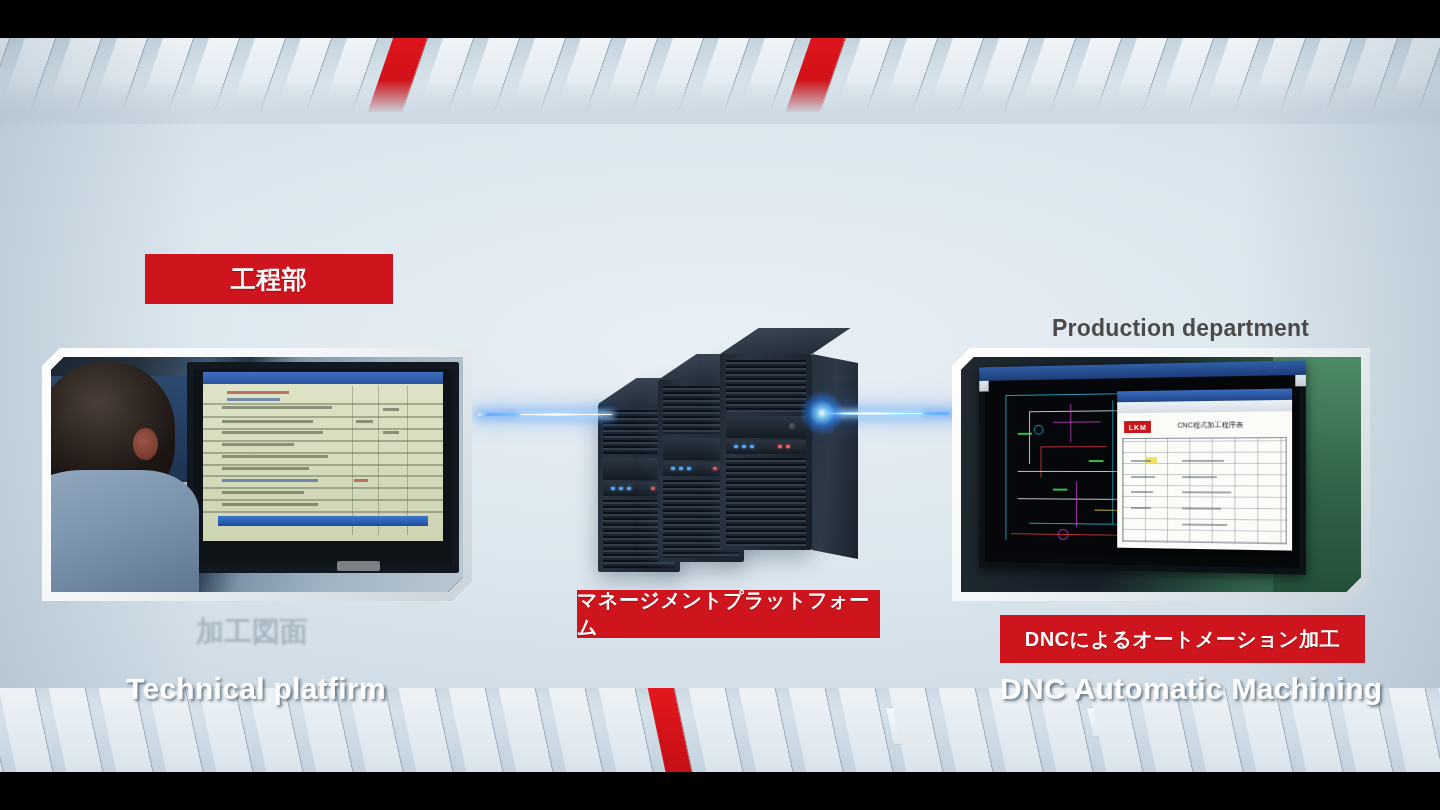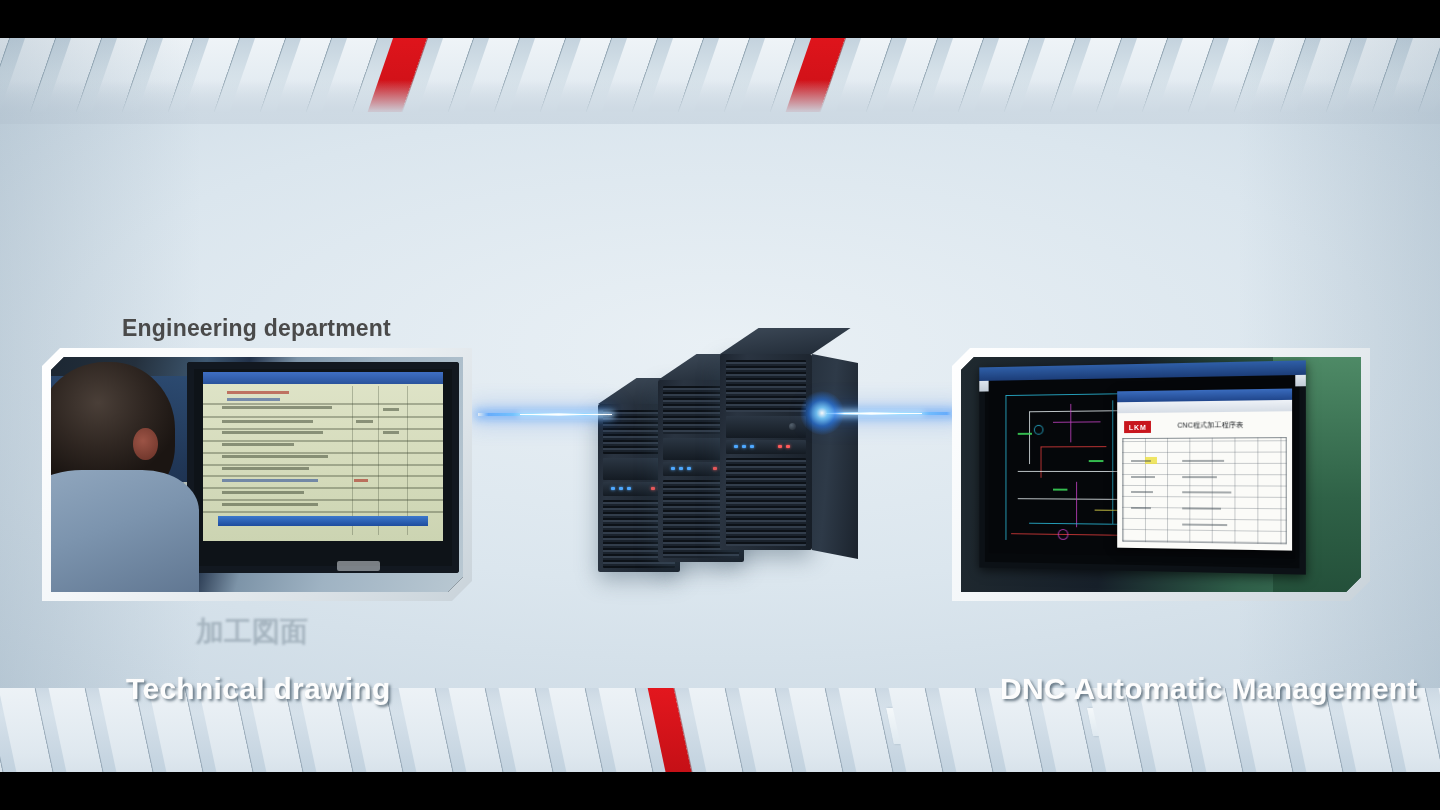"工程部" div.chip { html: none -> <div>工程部</div> }
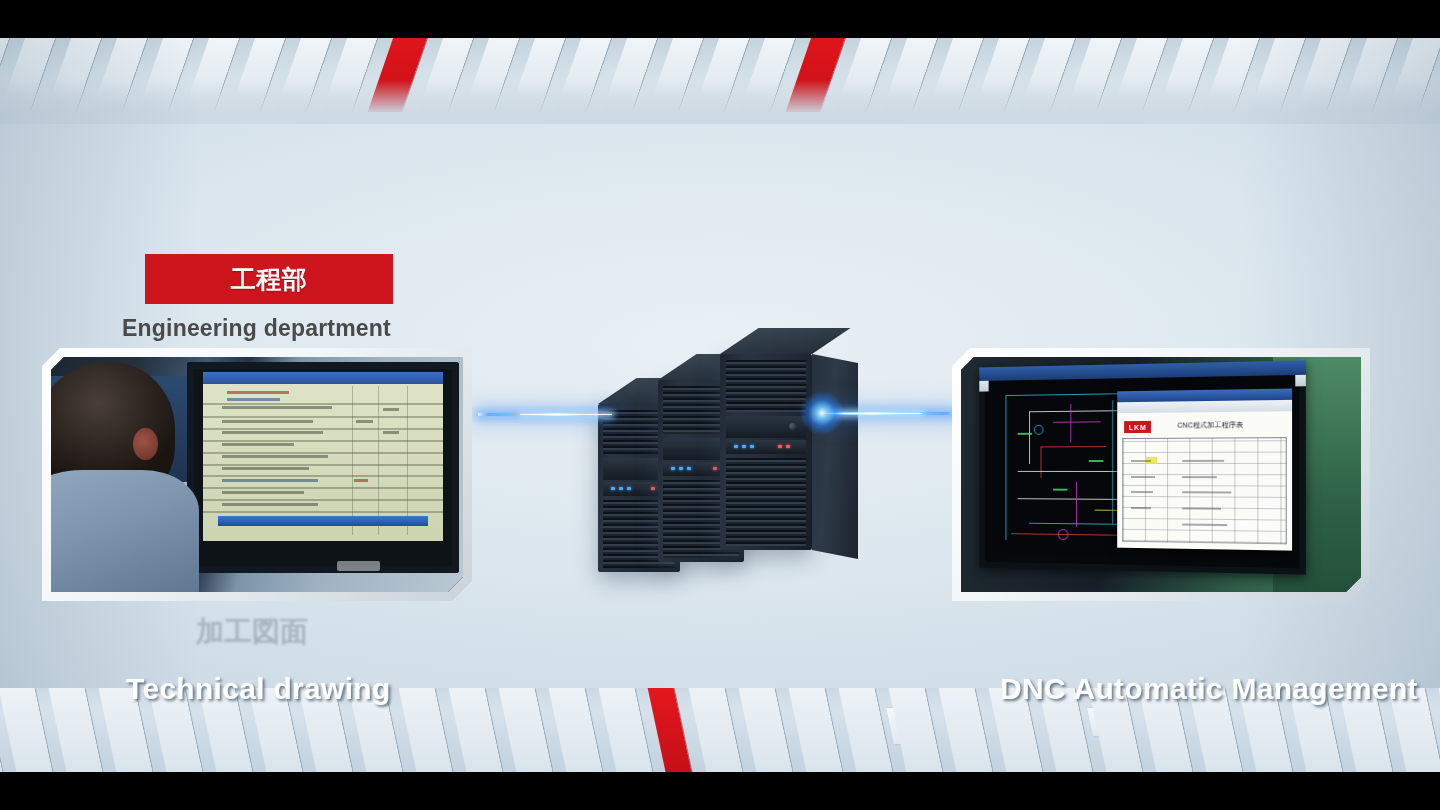"Engineering department" div.cap-dark { html: <div>Engineering department</div> -> none }
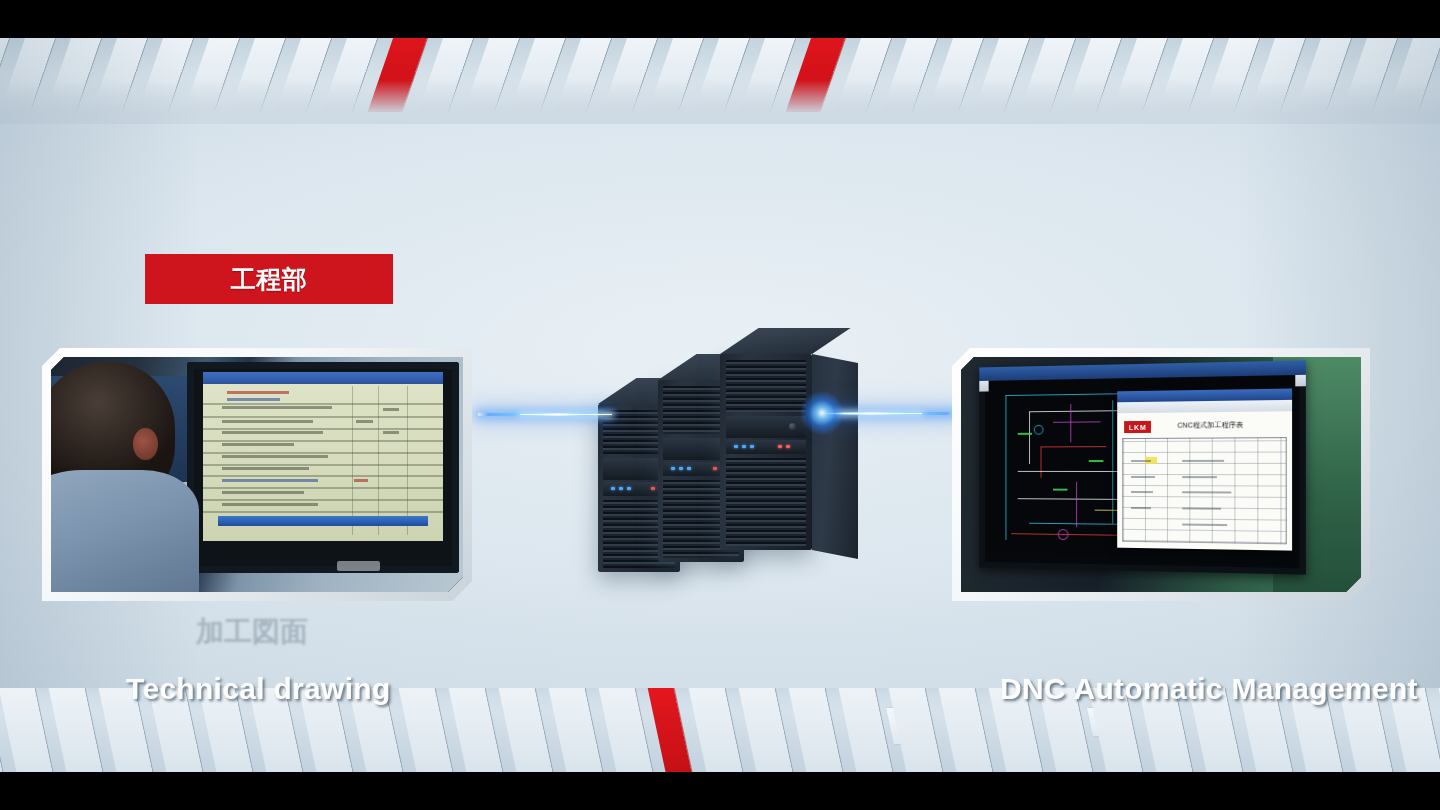"Production department" div.cap-dark { html: none -> <div>Production department</div> }
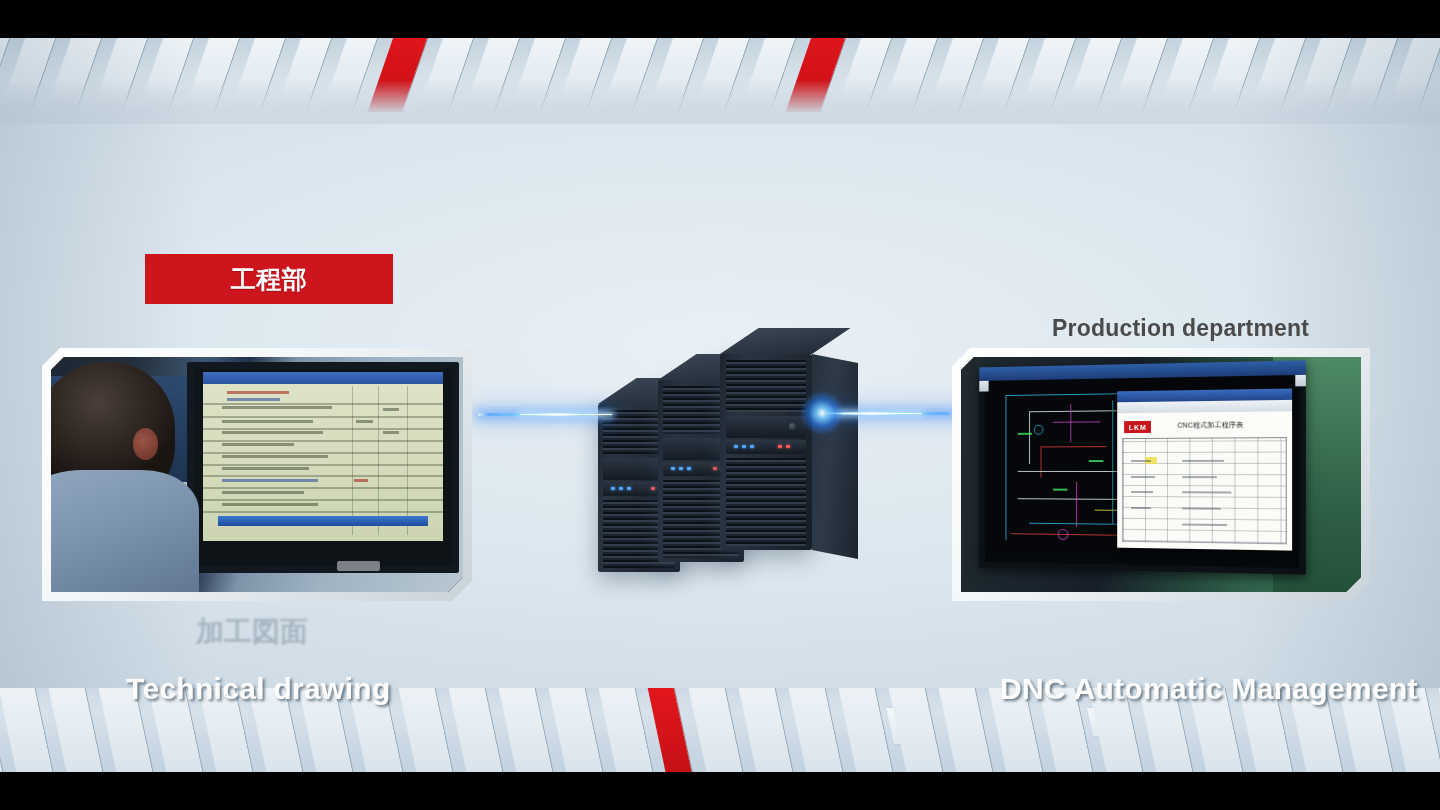"マネージメントプラットフォーム" div.chip { html: none -> <div>マネージメントプラットフォーム</div> }
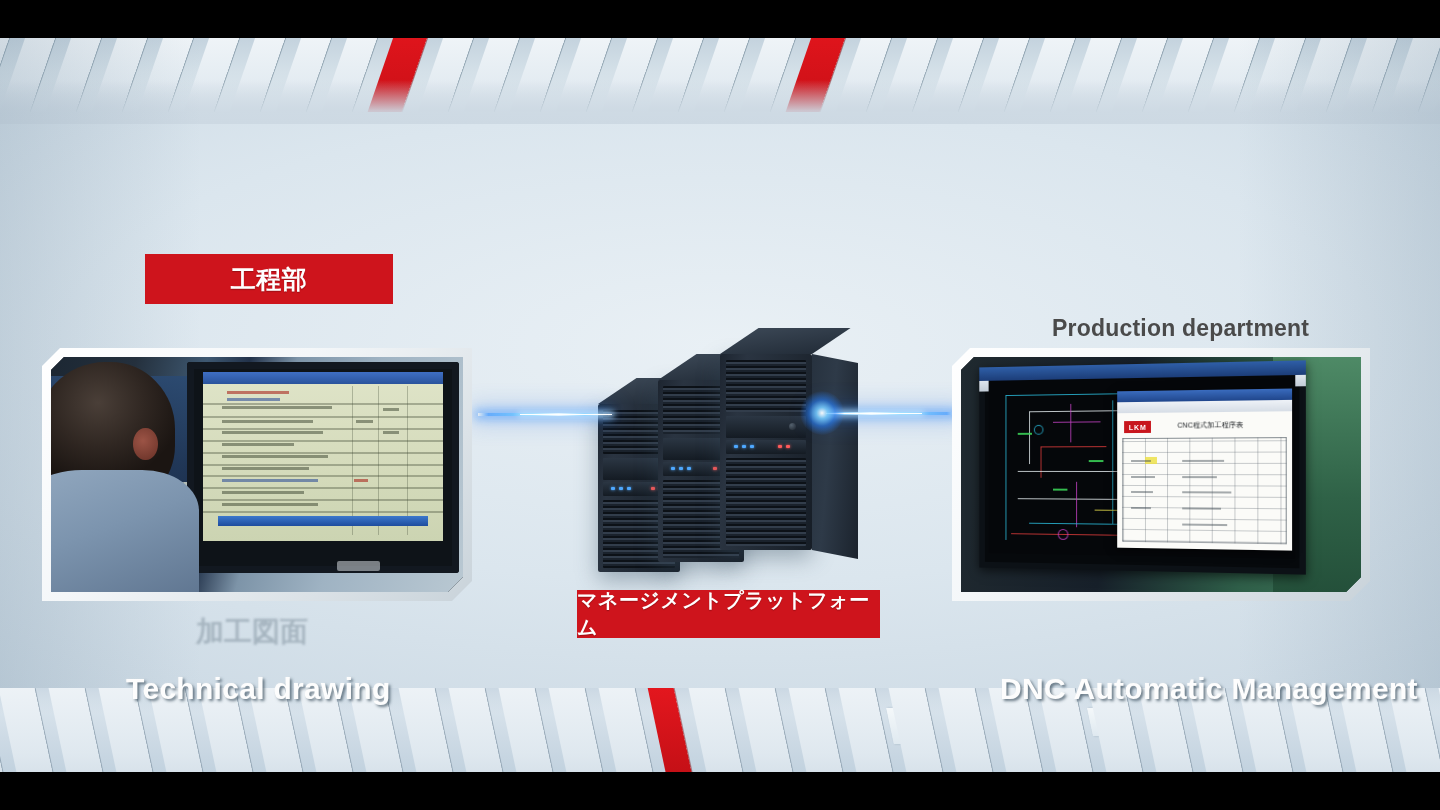"DNCによるオートメーション加工" div.chip { html: none -> <div>DNCによるオートメーション加工</div> }
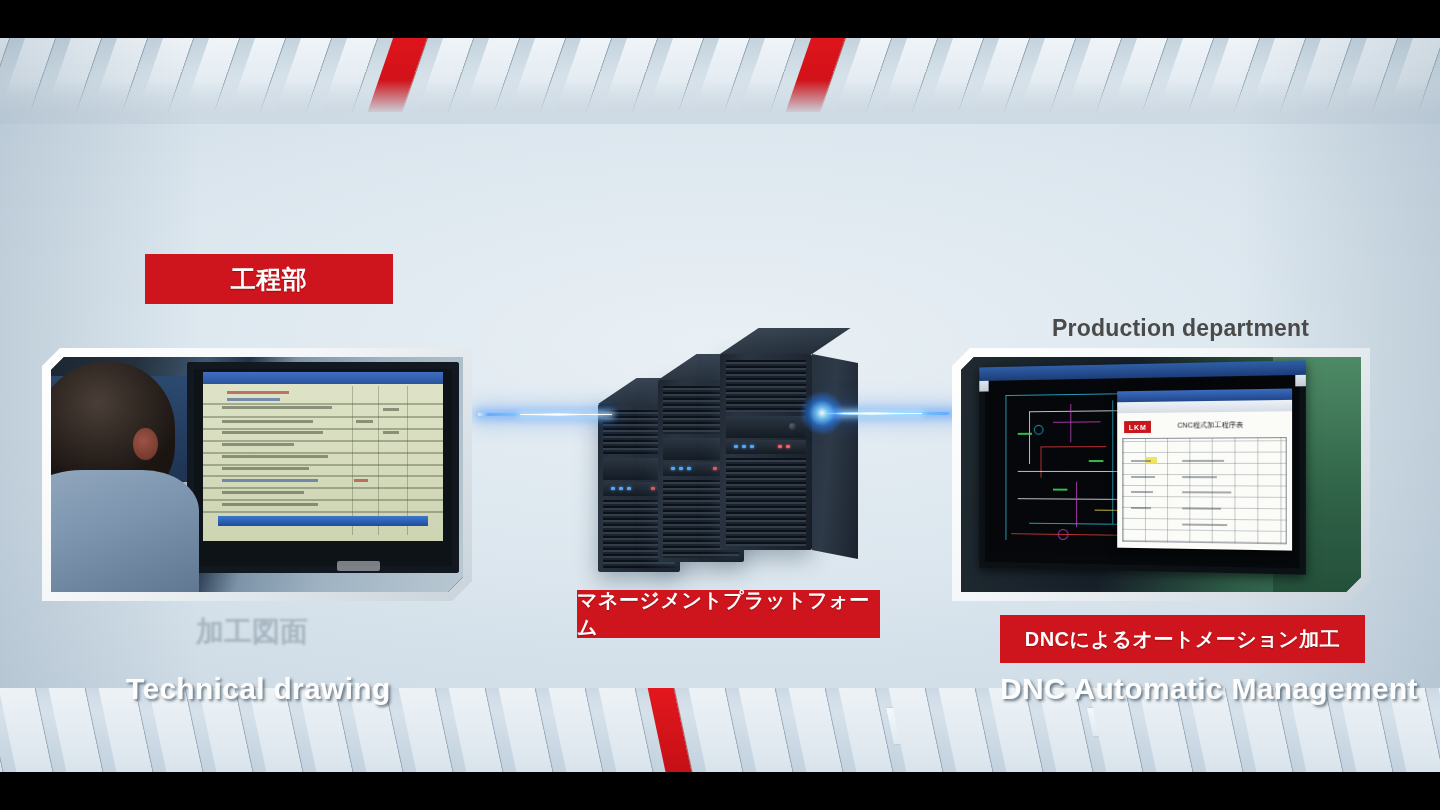"Technical drawing" div.cap-light { text: drawing -> platfirm }
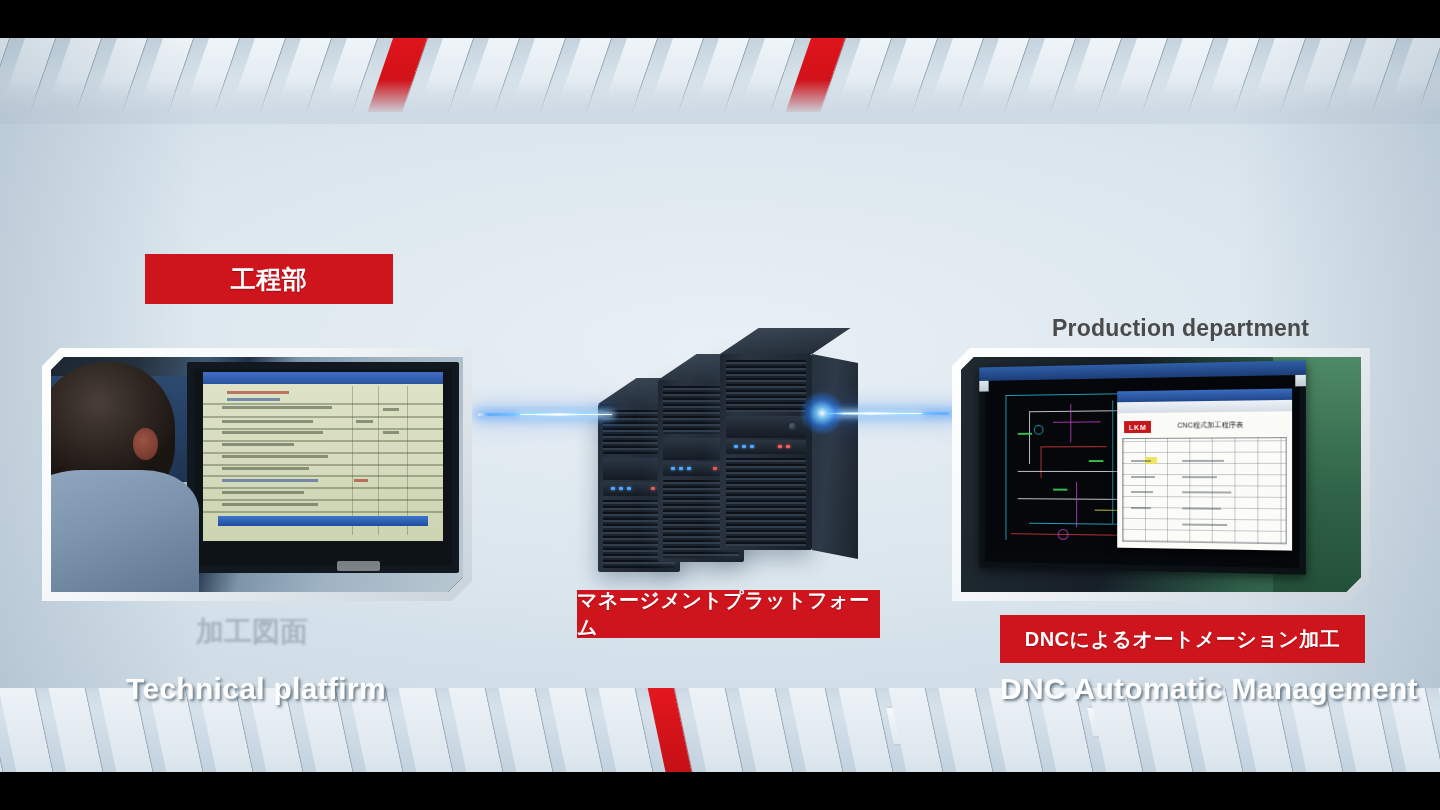"DNC Automatic Management" div.cap-light { text: Management -> Machining }
